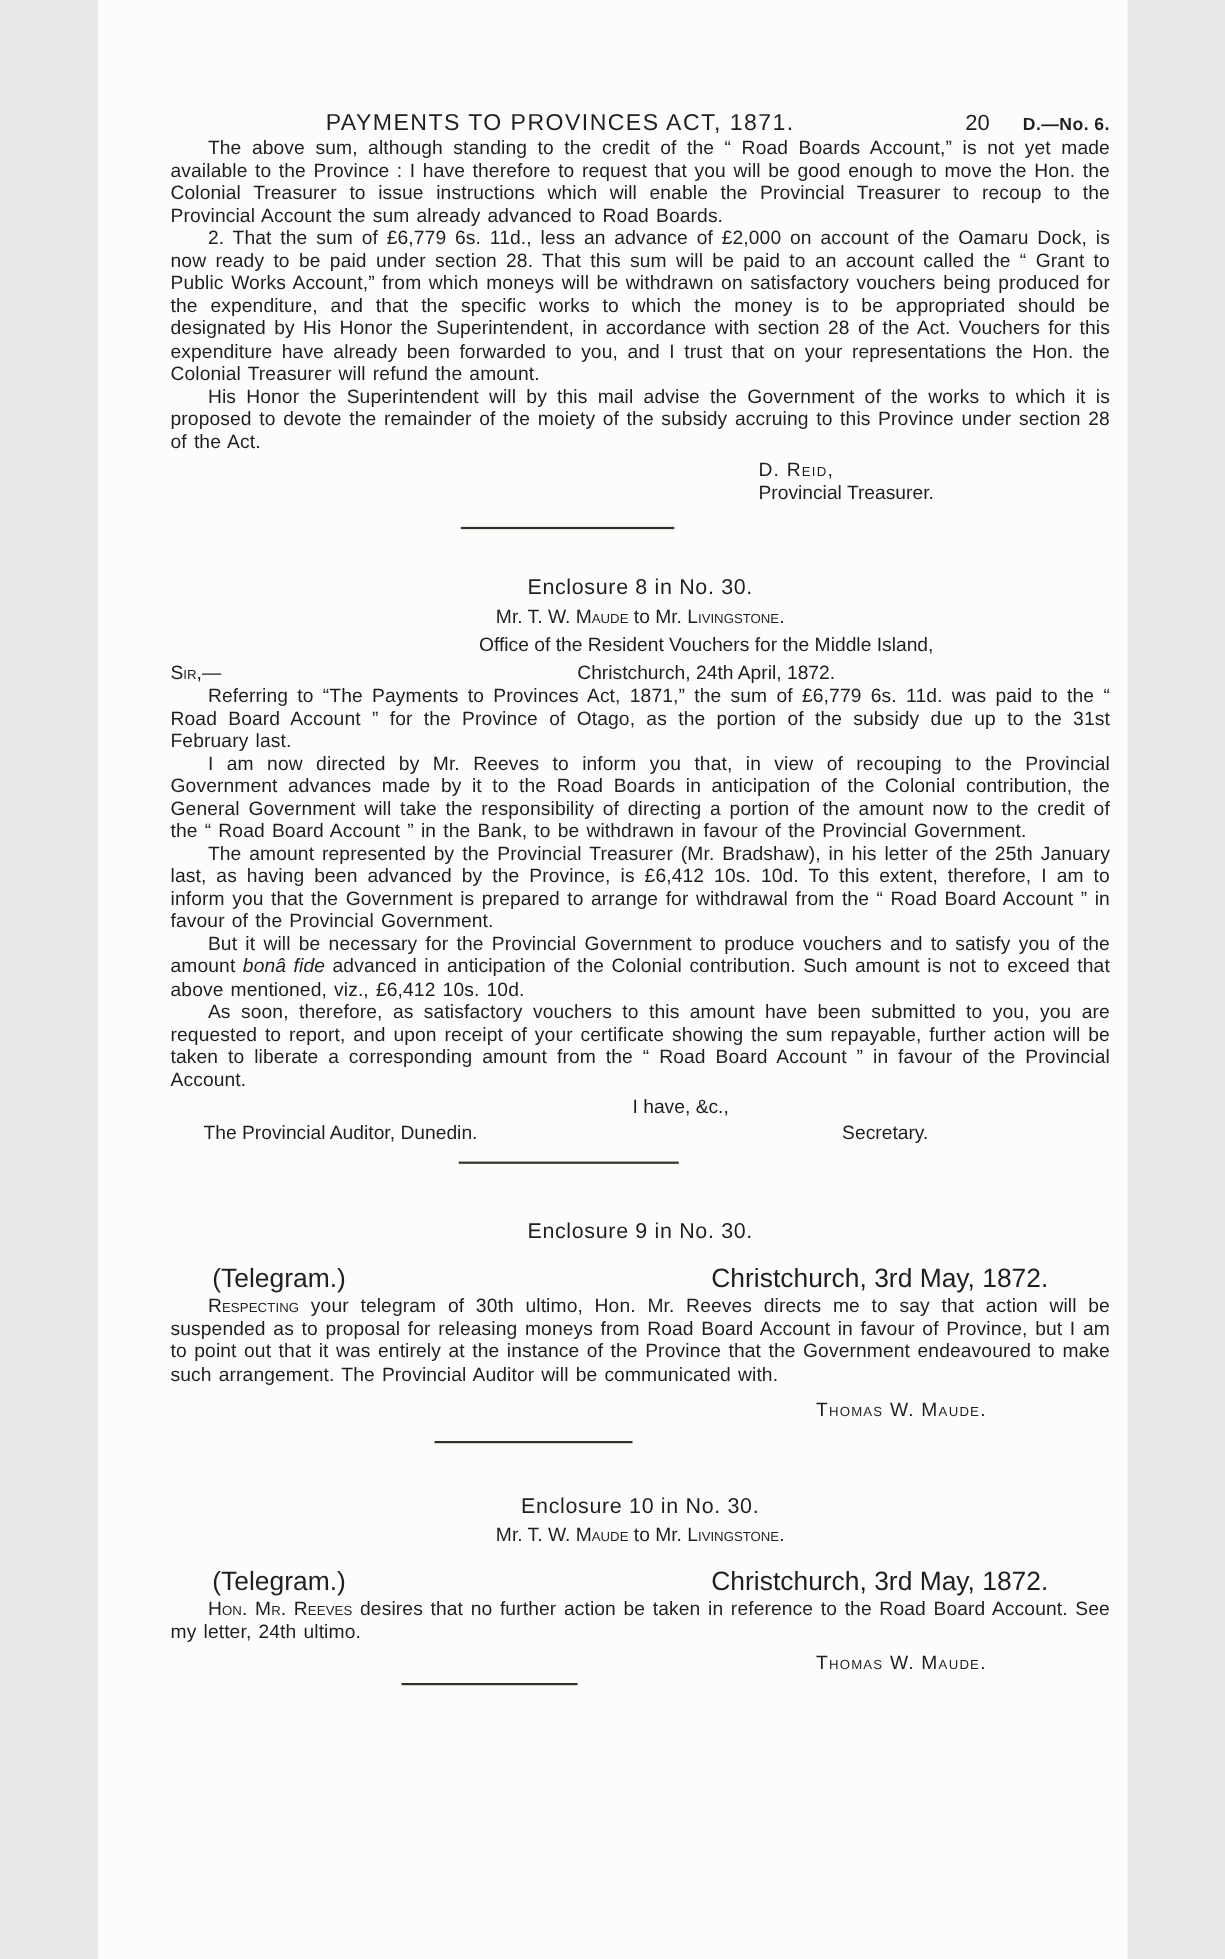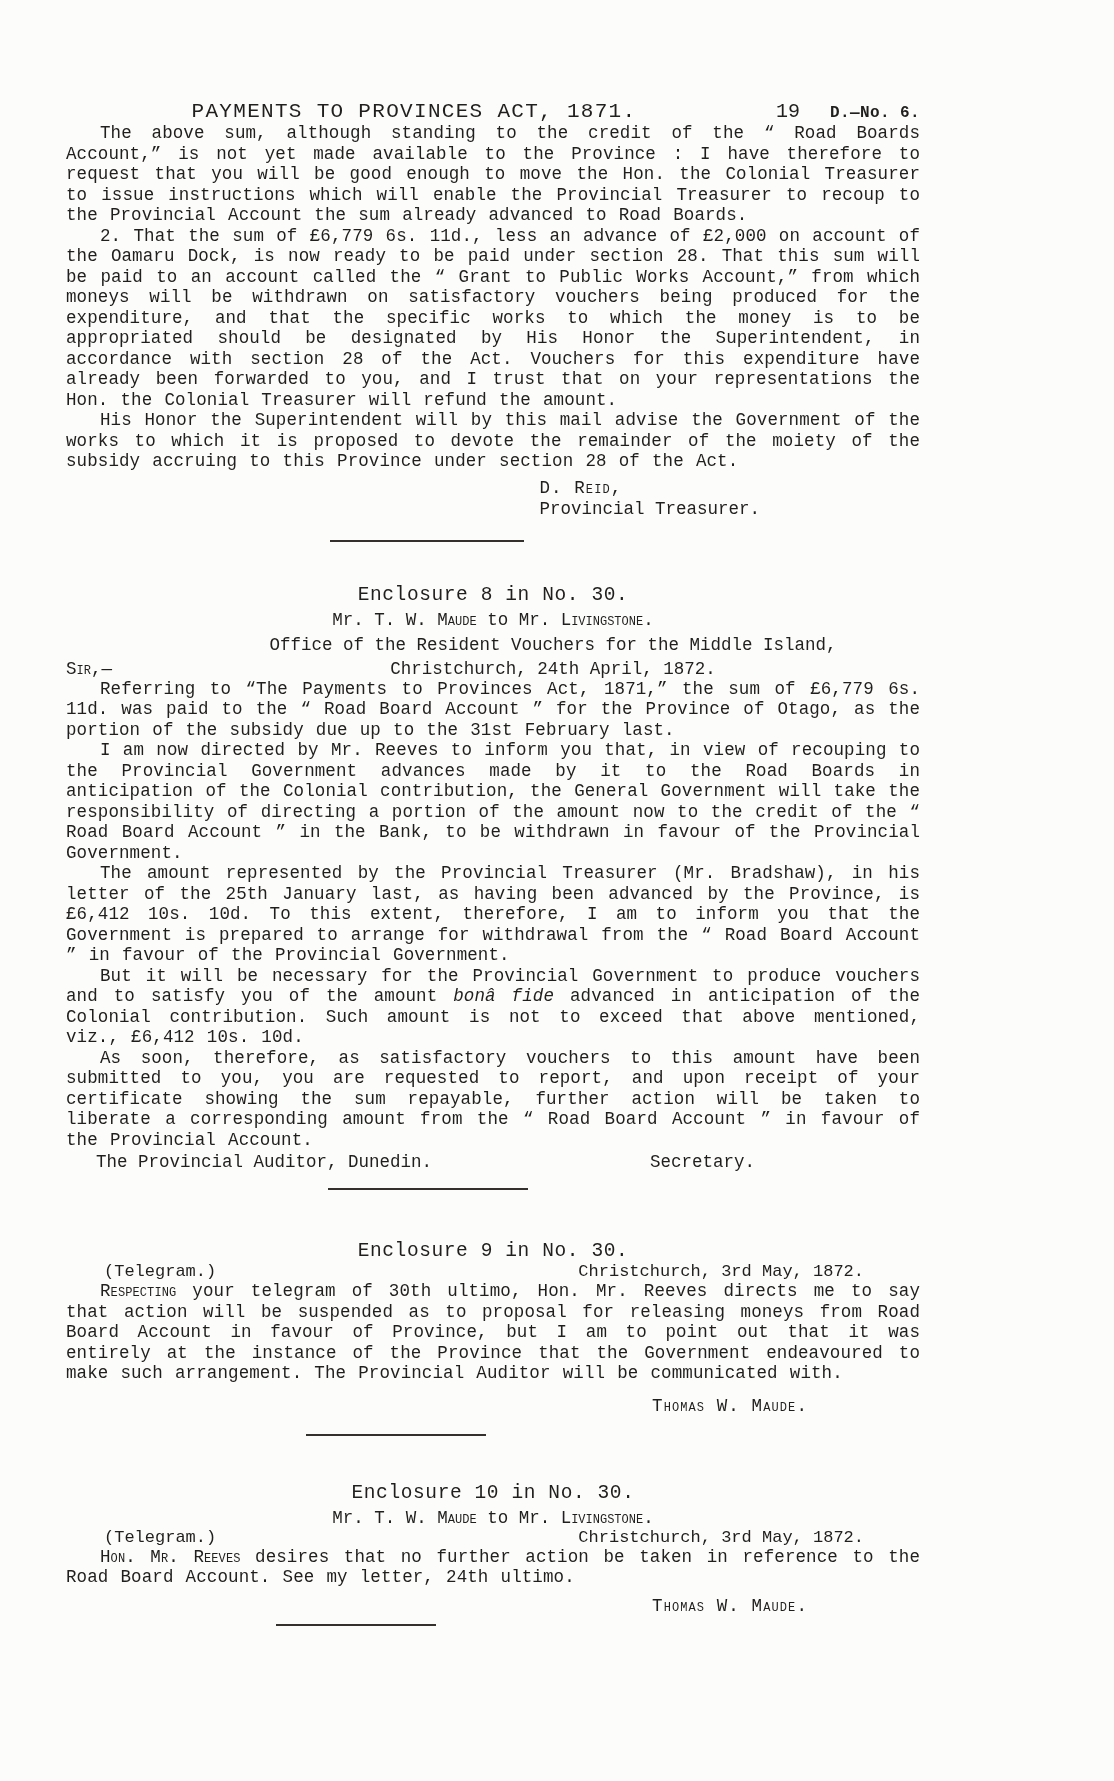"PAYMENTS TO PROVINCES ACT, 1871." .page { font-family: Liberation Mono, monospace -> Liberation Sans, sans-serif; width: 1114px -> 936px }
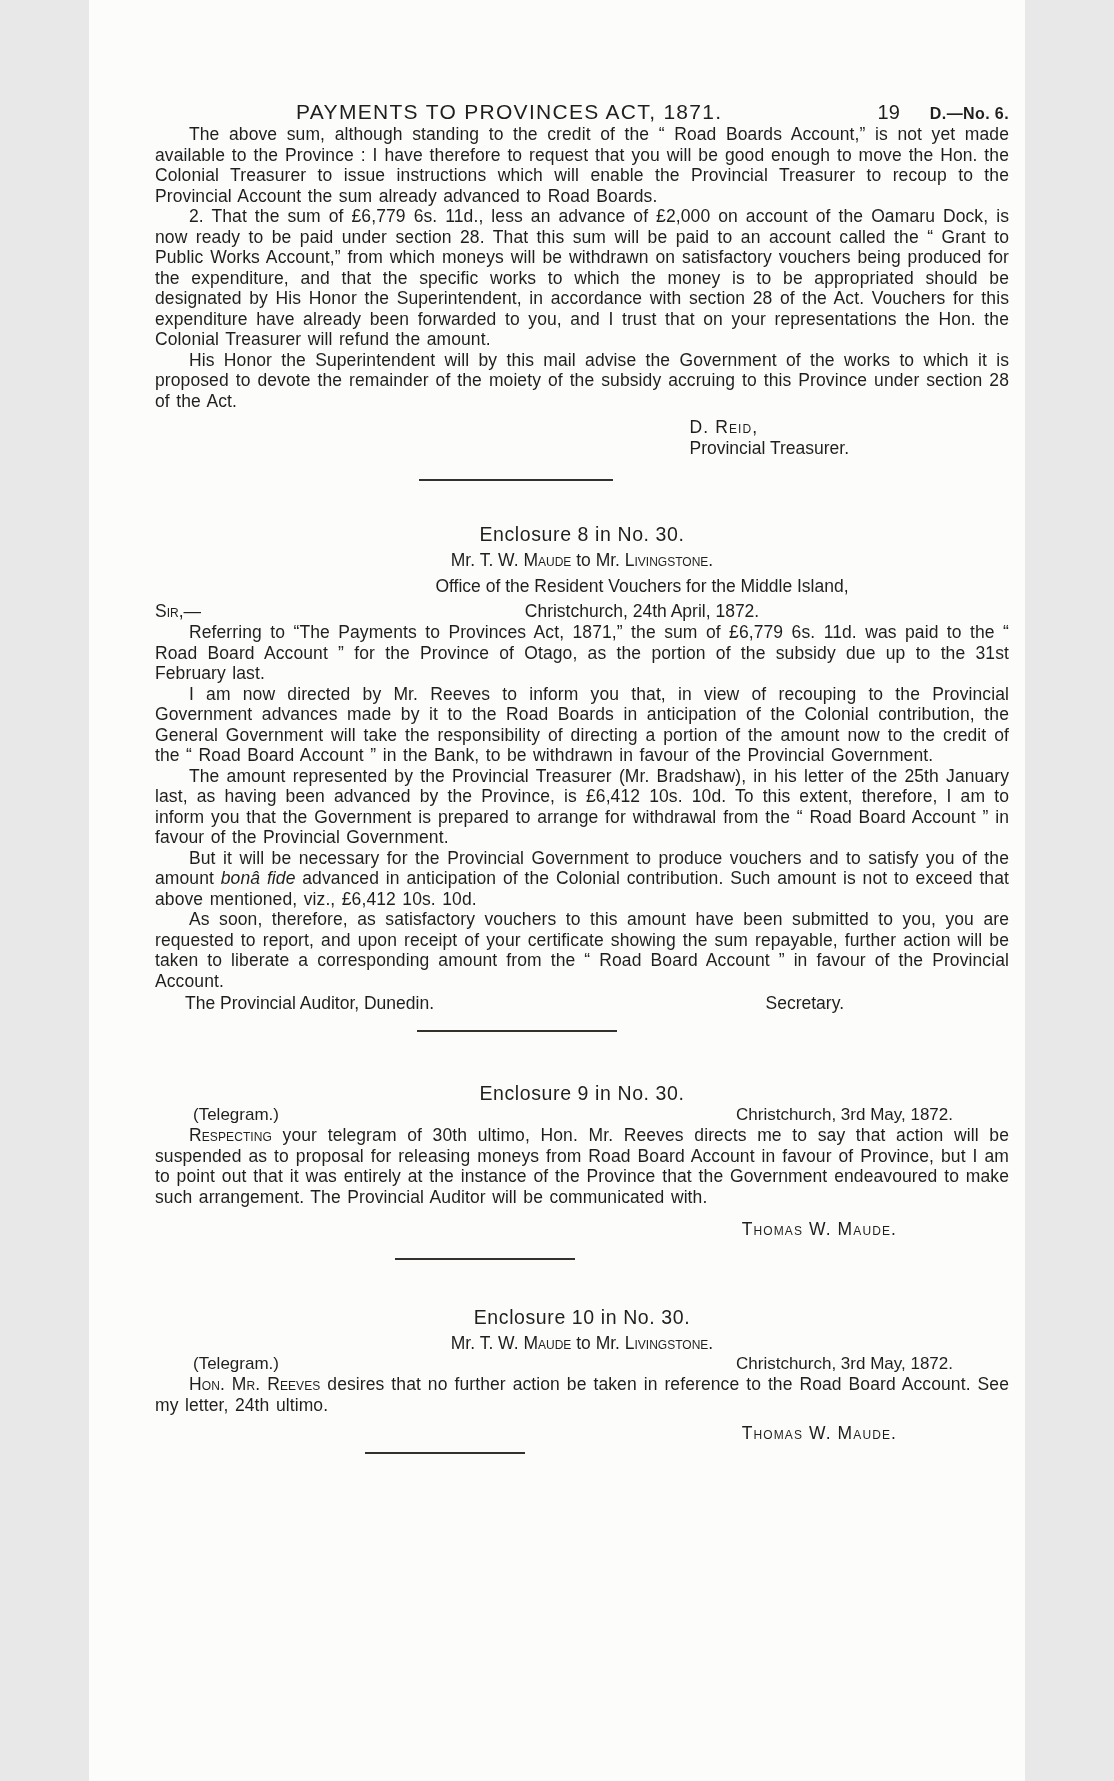"19" div.hdr-page { text: 19 -> 20 }
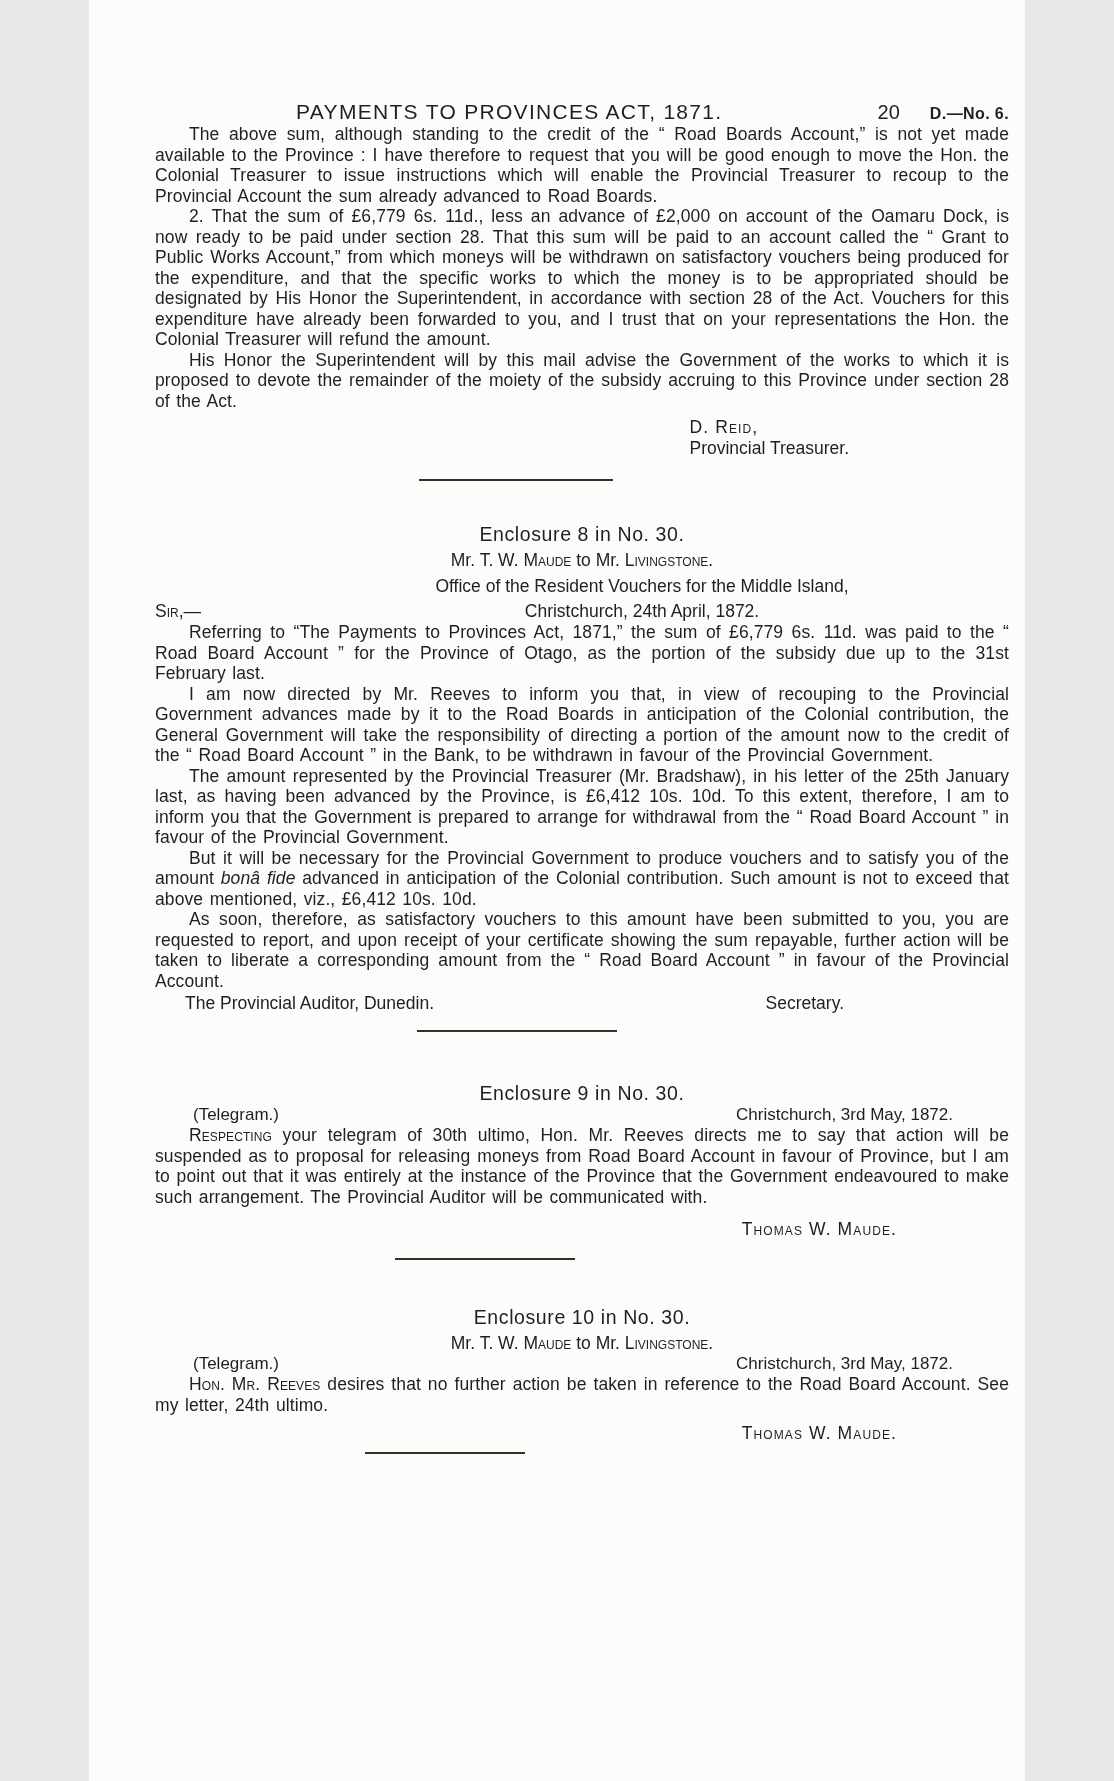"I have, &c.," div.closing-line { html: none -> <div>I have, &amp;c.,</div> }
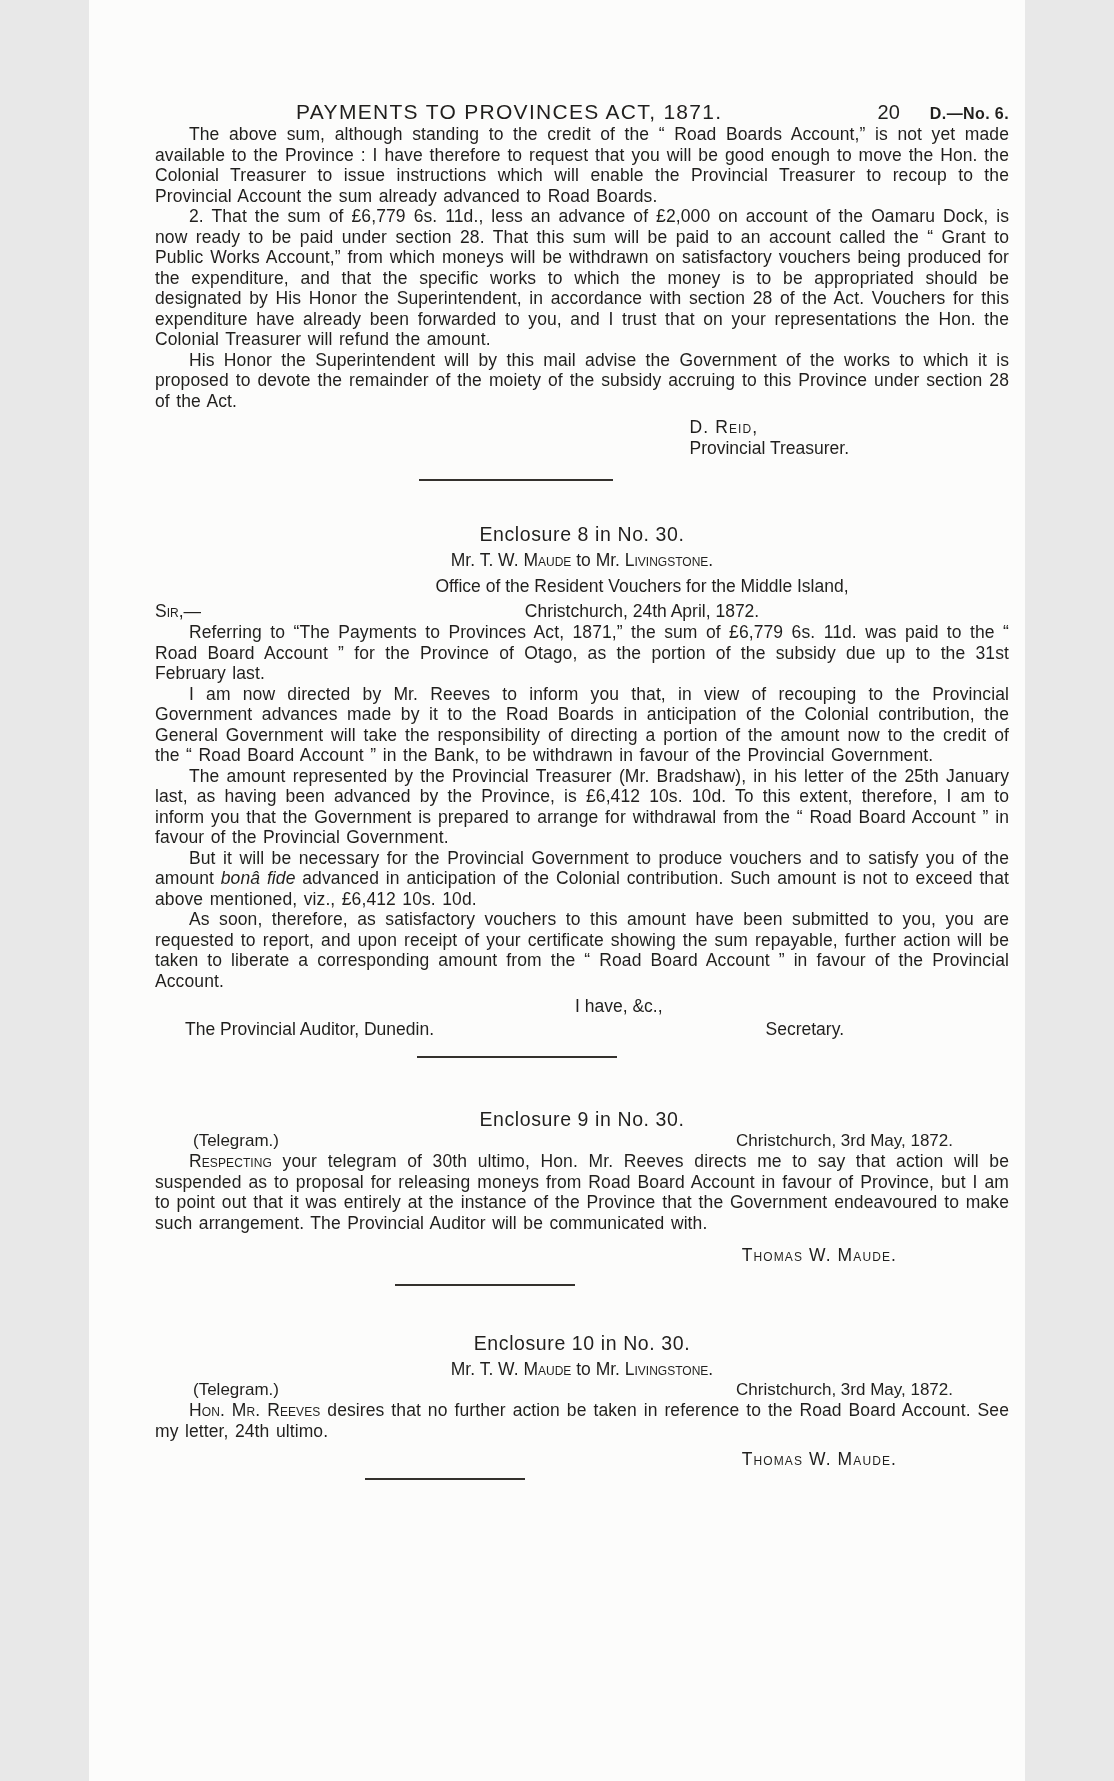"(Telegram.)" .tg-row { font-size: 17px -> 24px; margin-top: 0 -> 18px }
